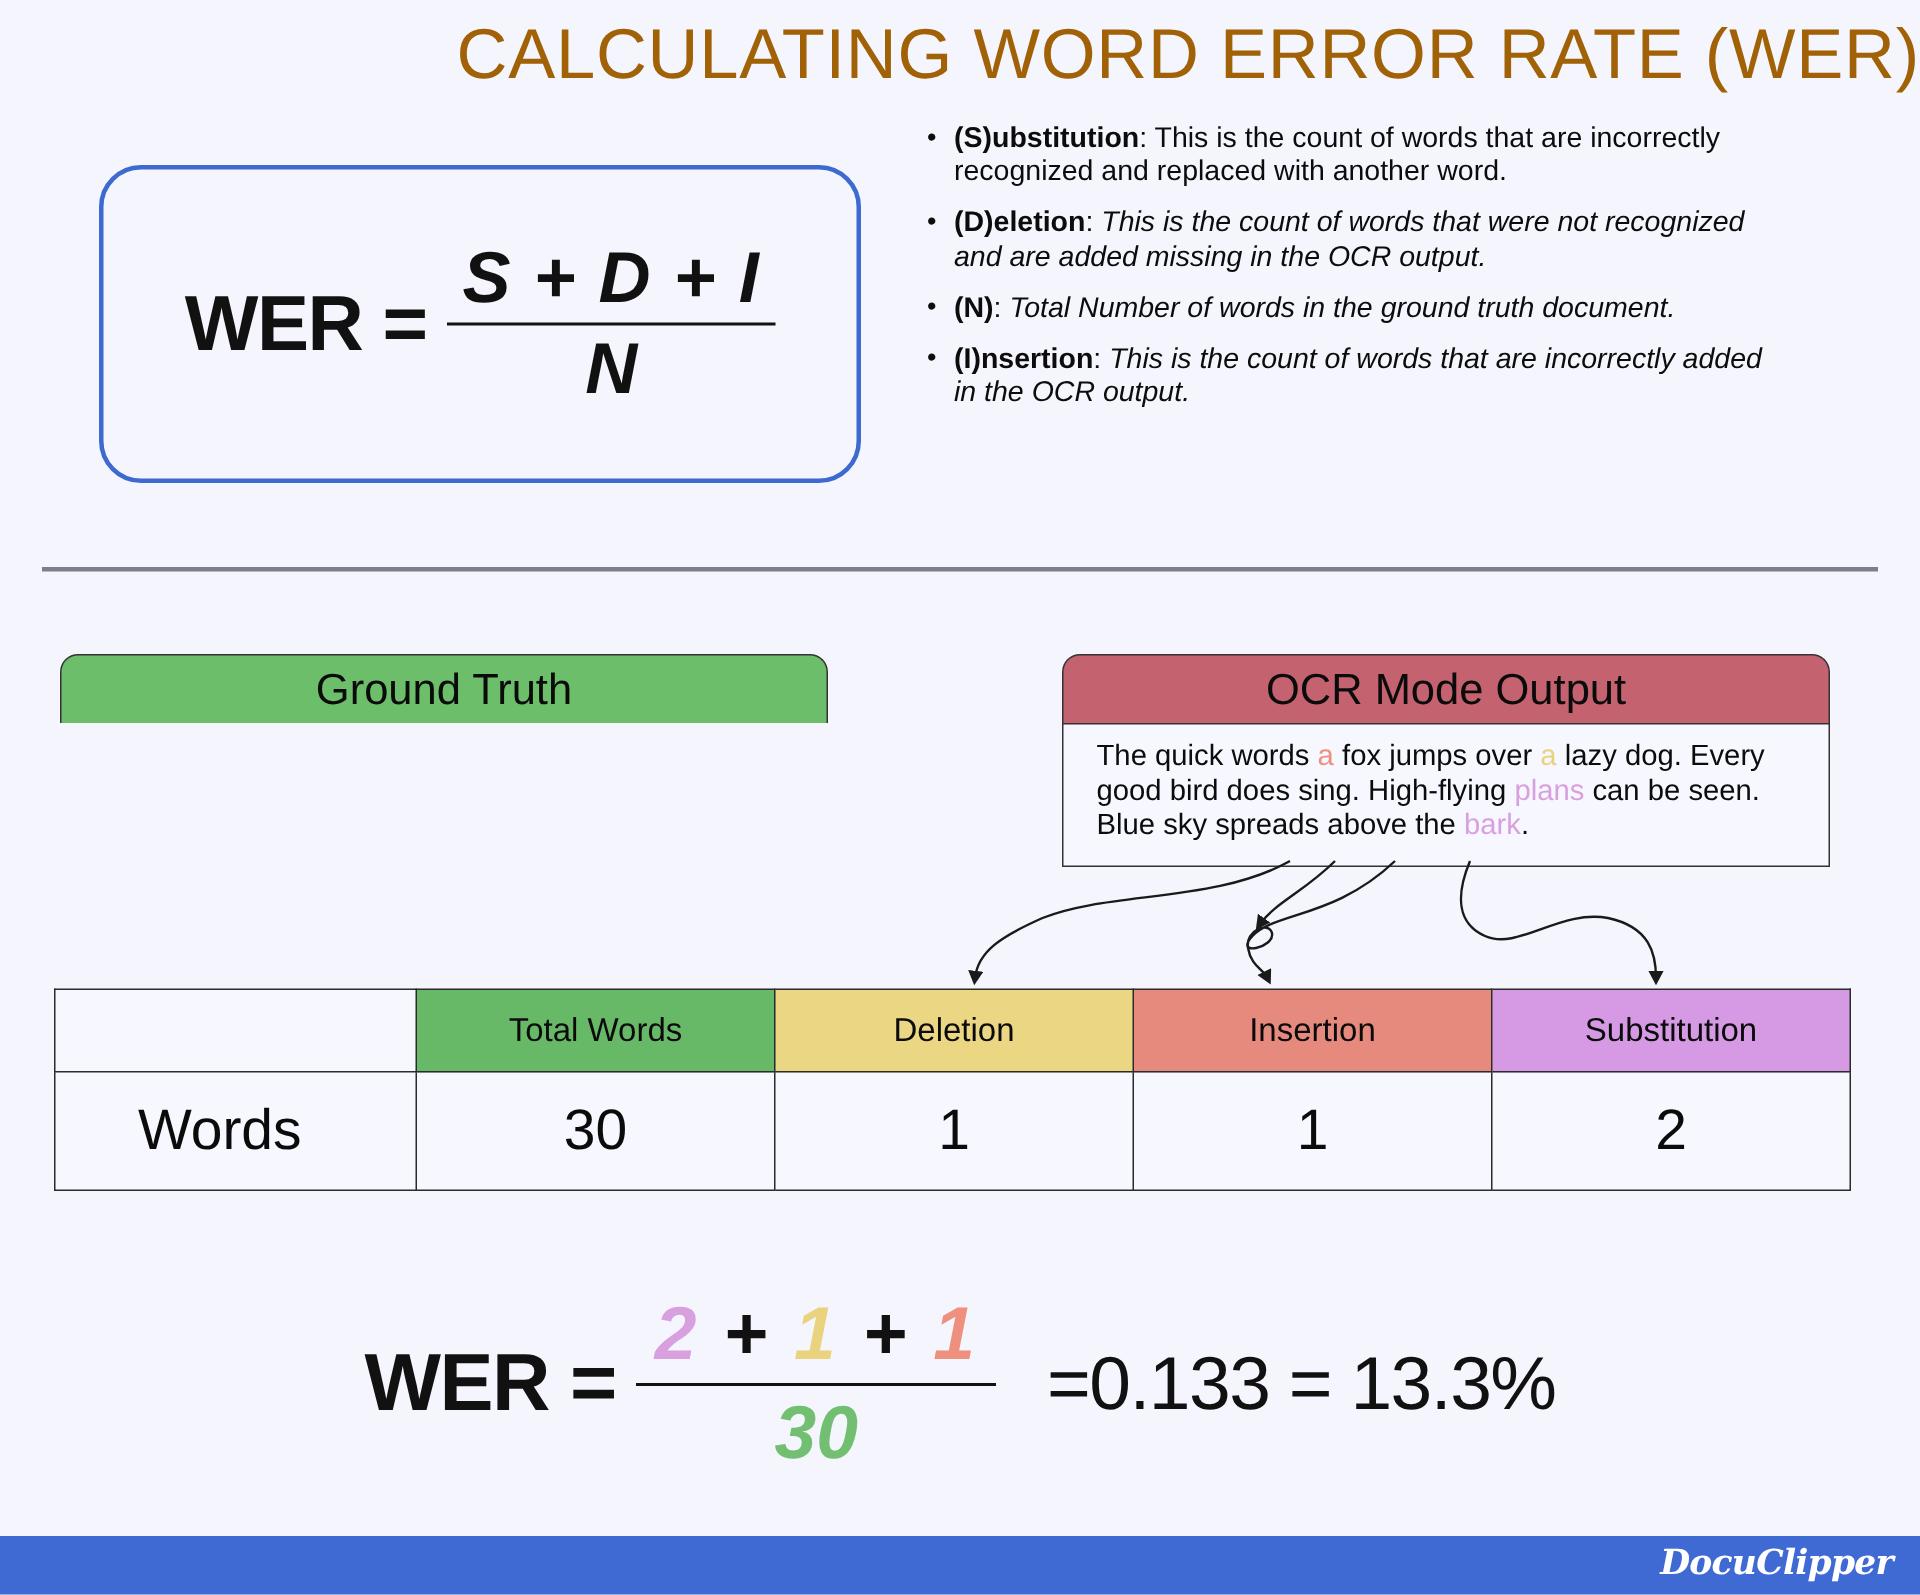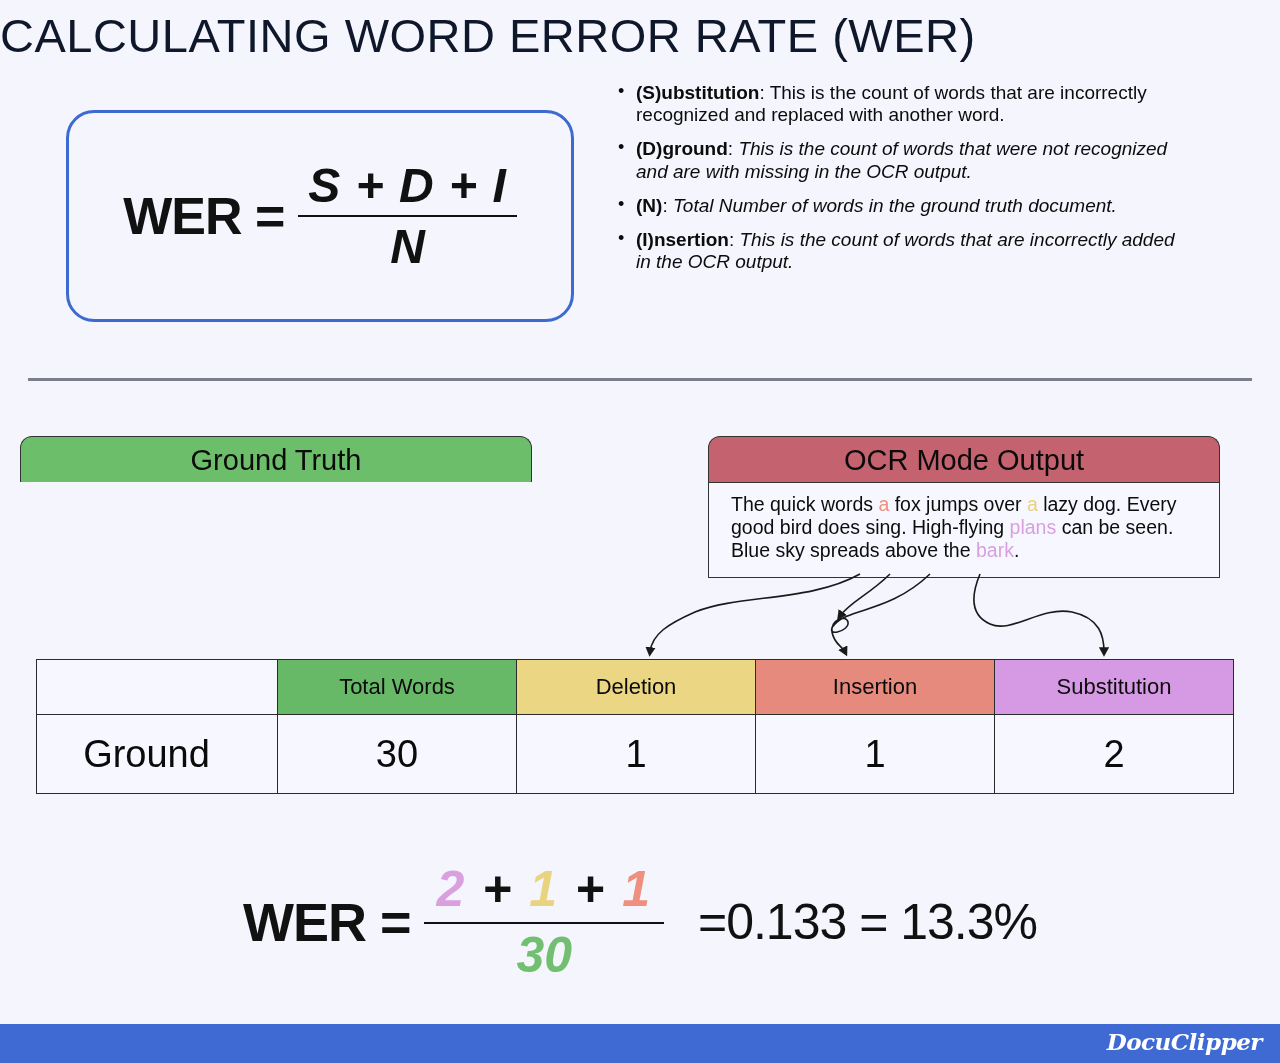"CALCULATING WORD ERROR RATE (WER)" #page-title { color: #0f172a -> #a16207; text-align: left -> right }
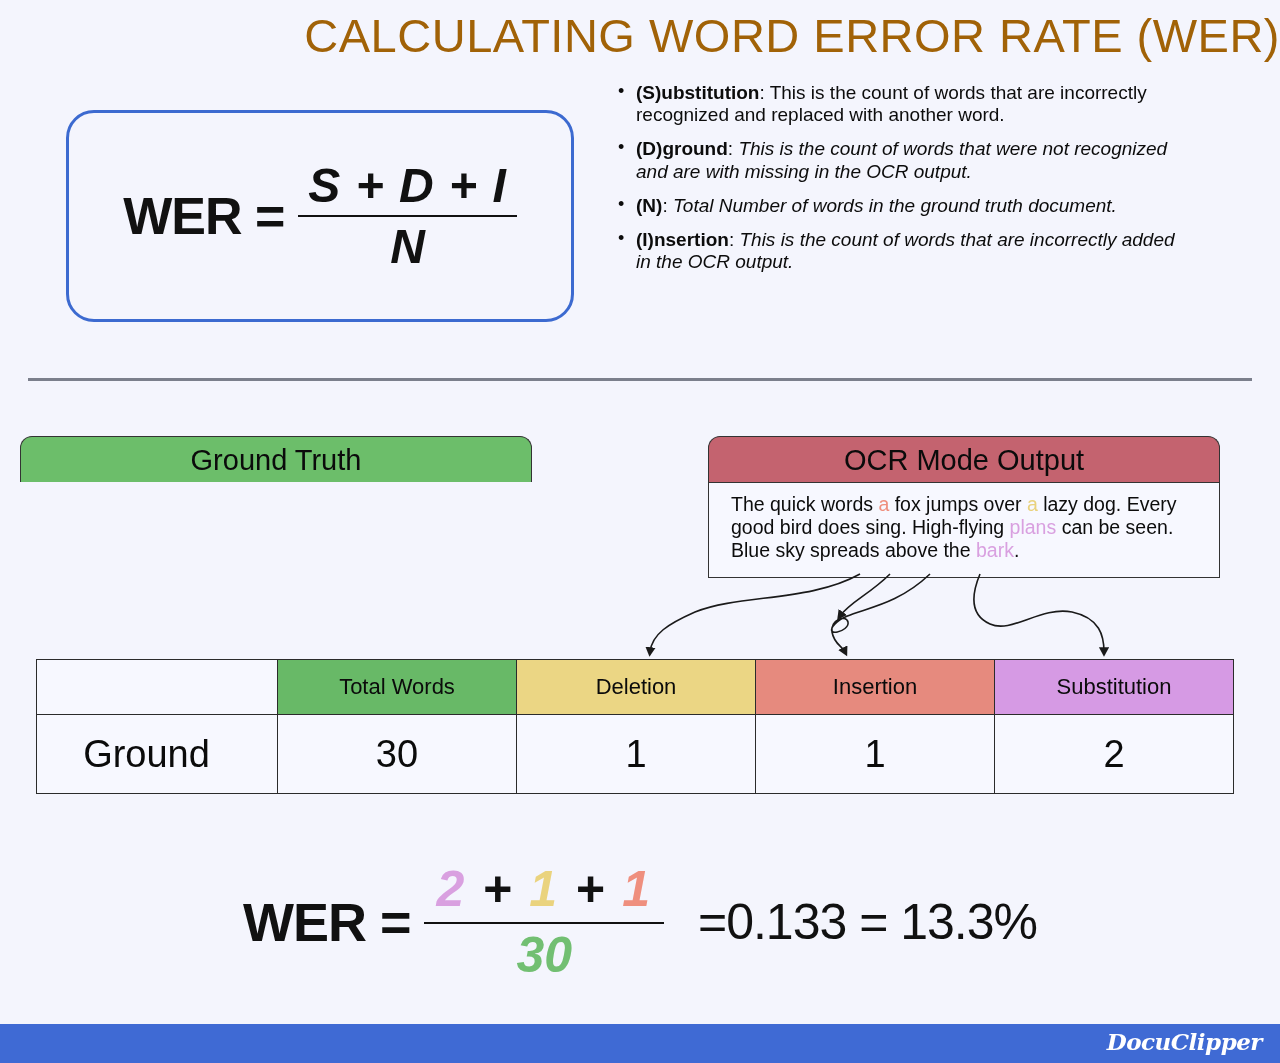"(D)ground" span.term { text: ground -> eletion }
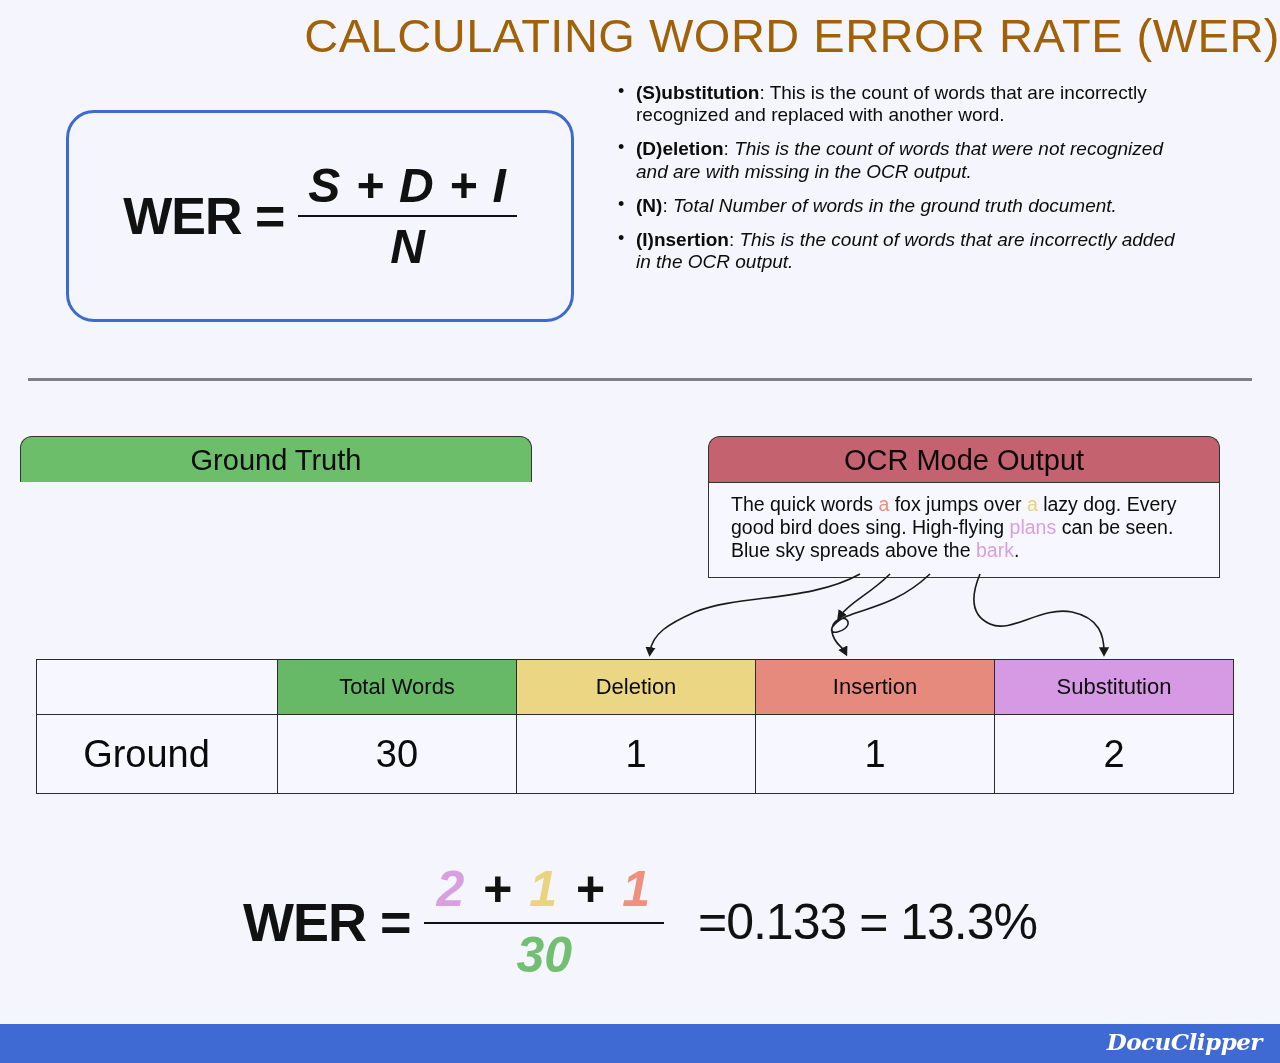"This is the count of words that were" span.desc-italic { text: with -> added }
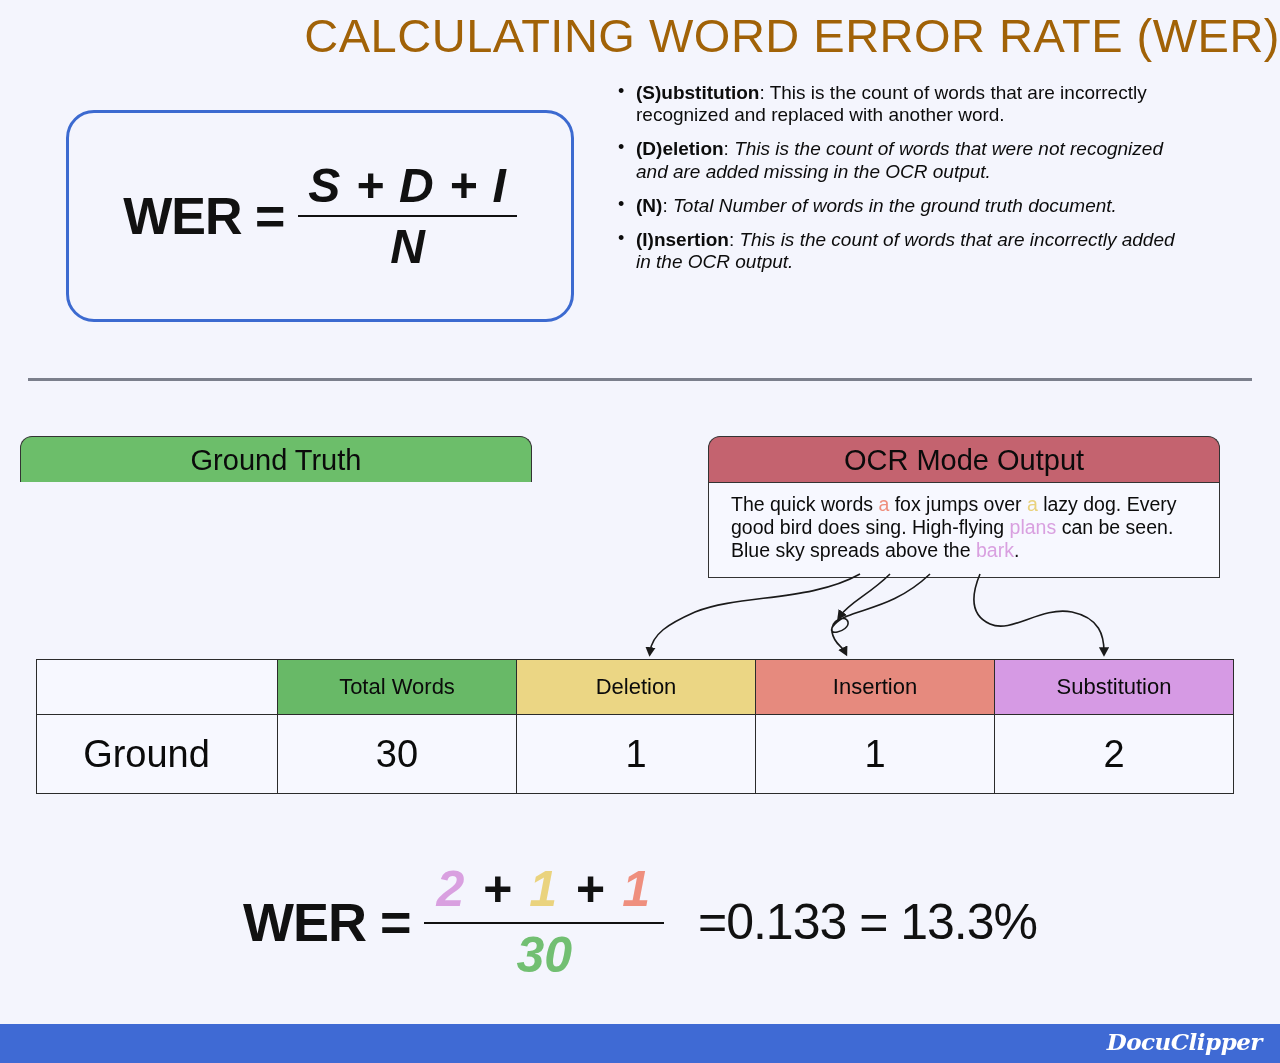"Ground Truth" #ground-truth-panel { left: 20px -> 40px }
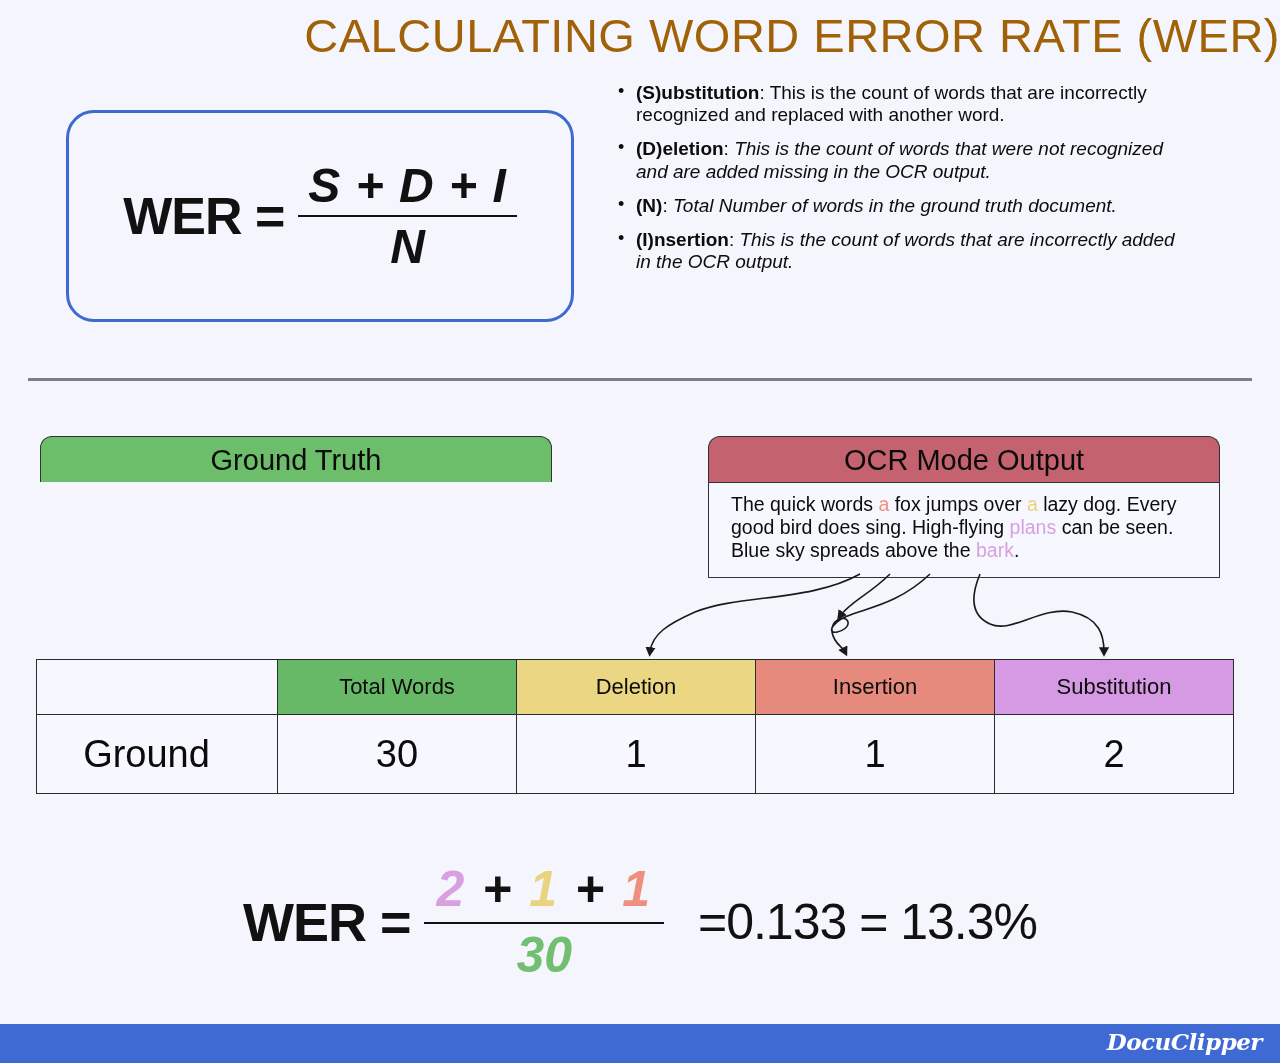"Ground" td.row-label { text: Ground -> Words }
